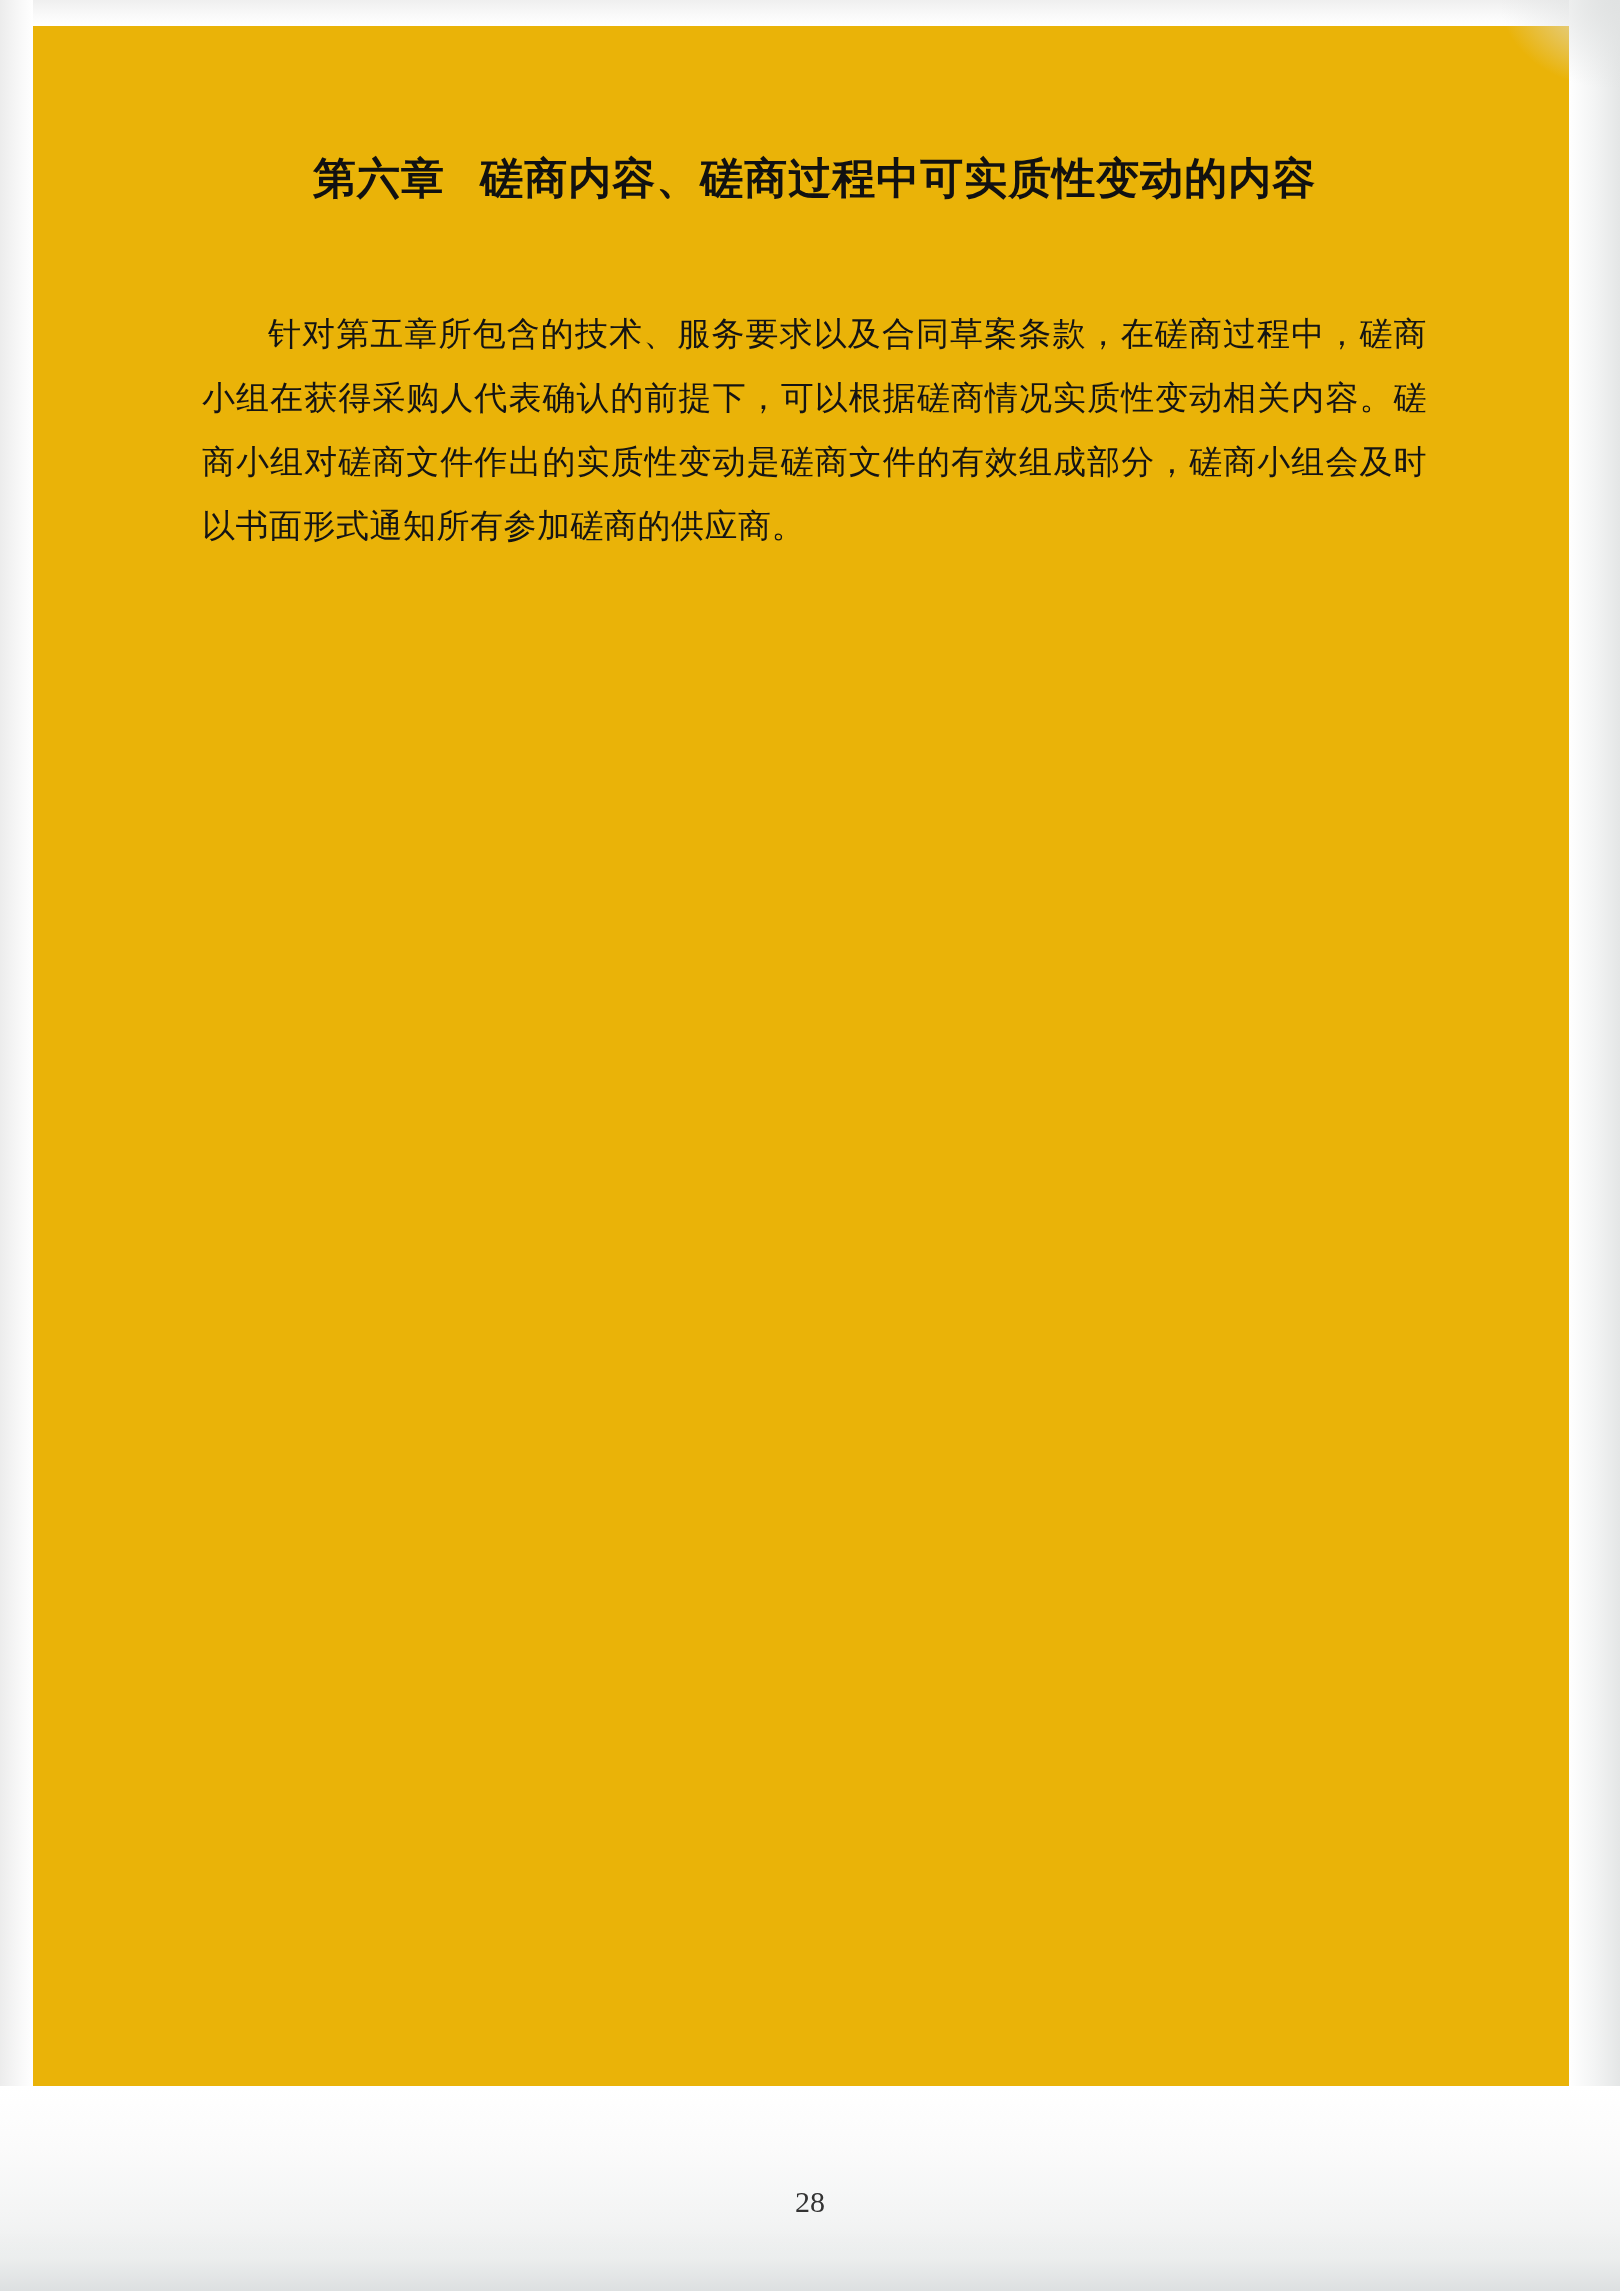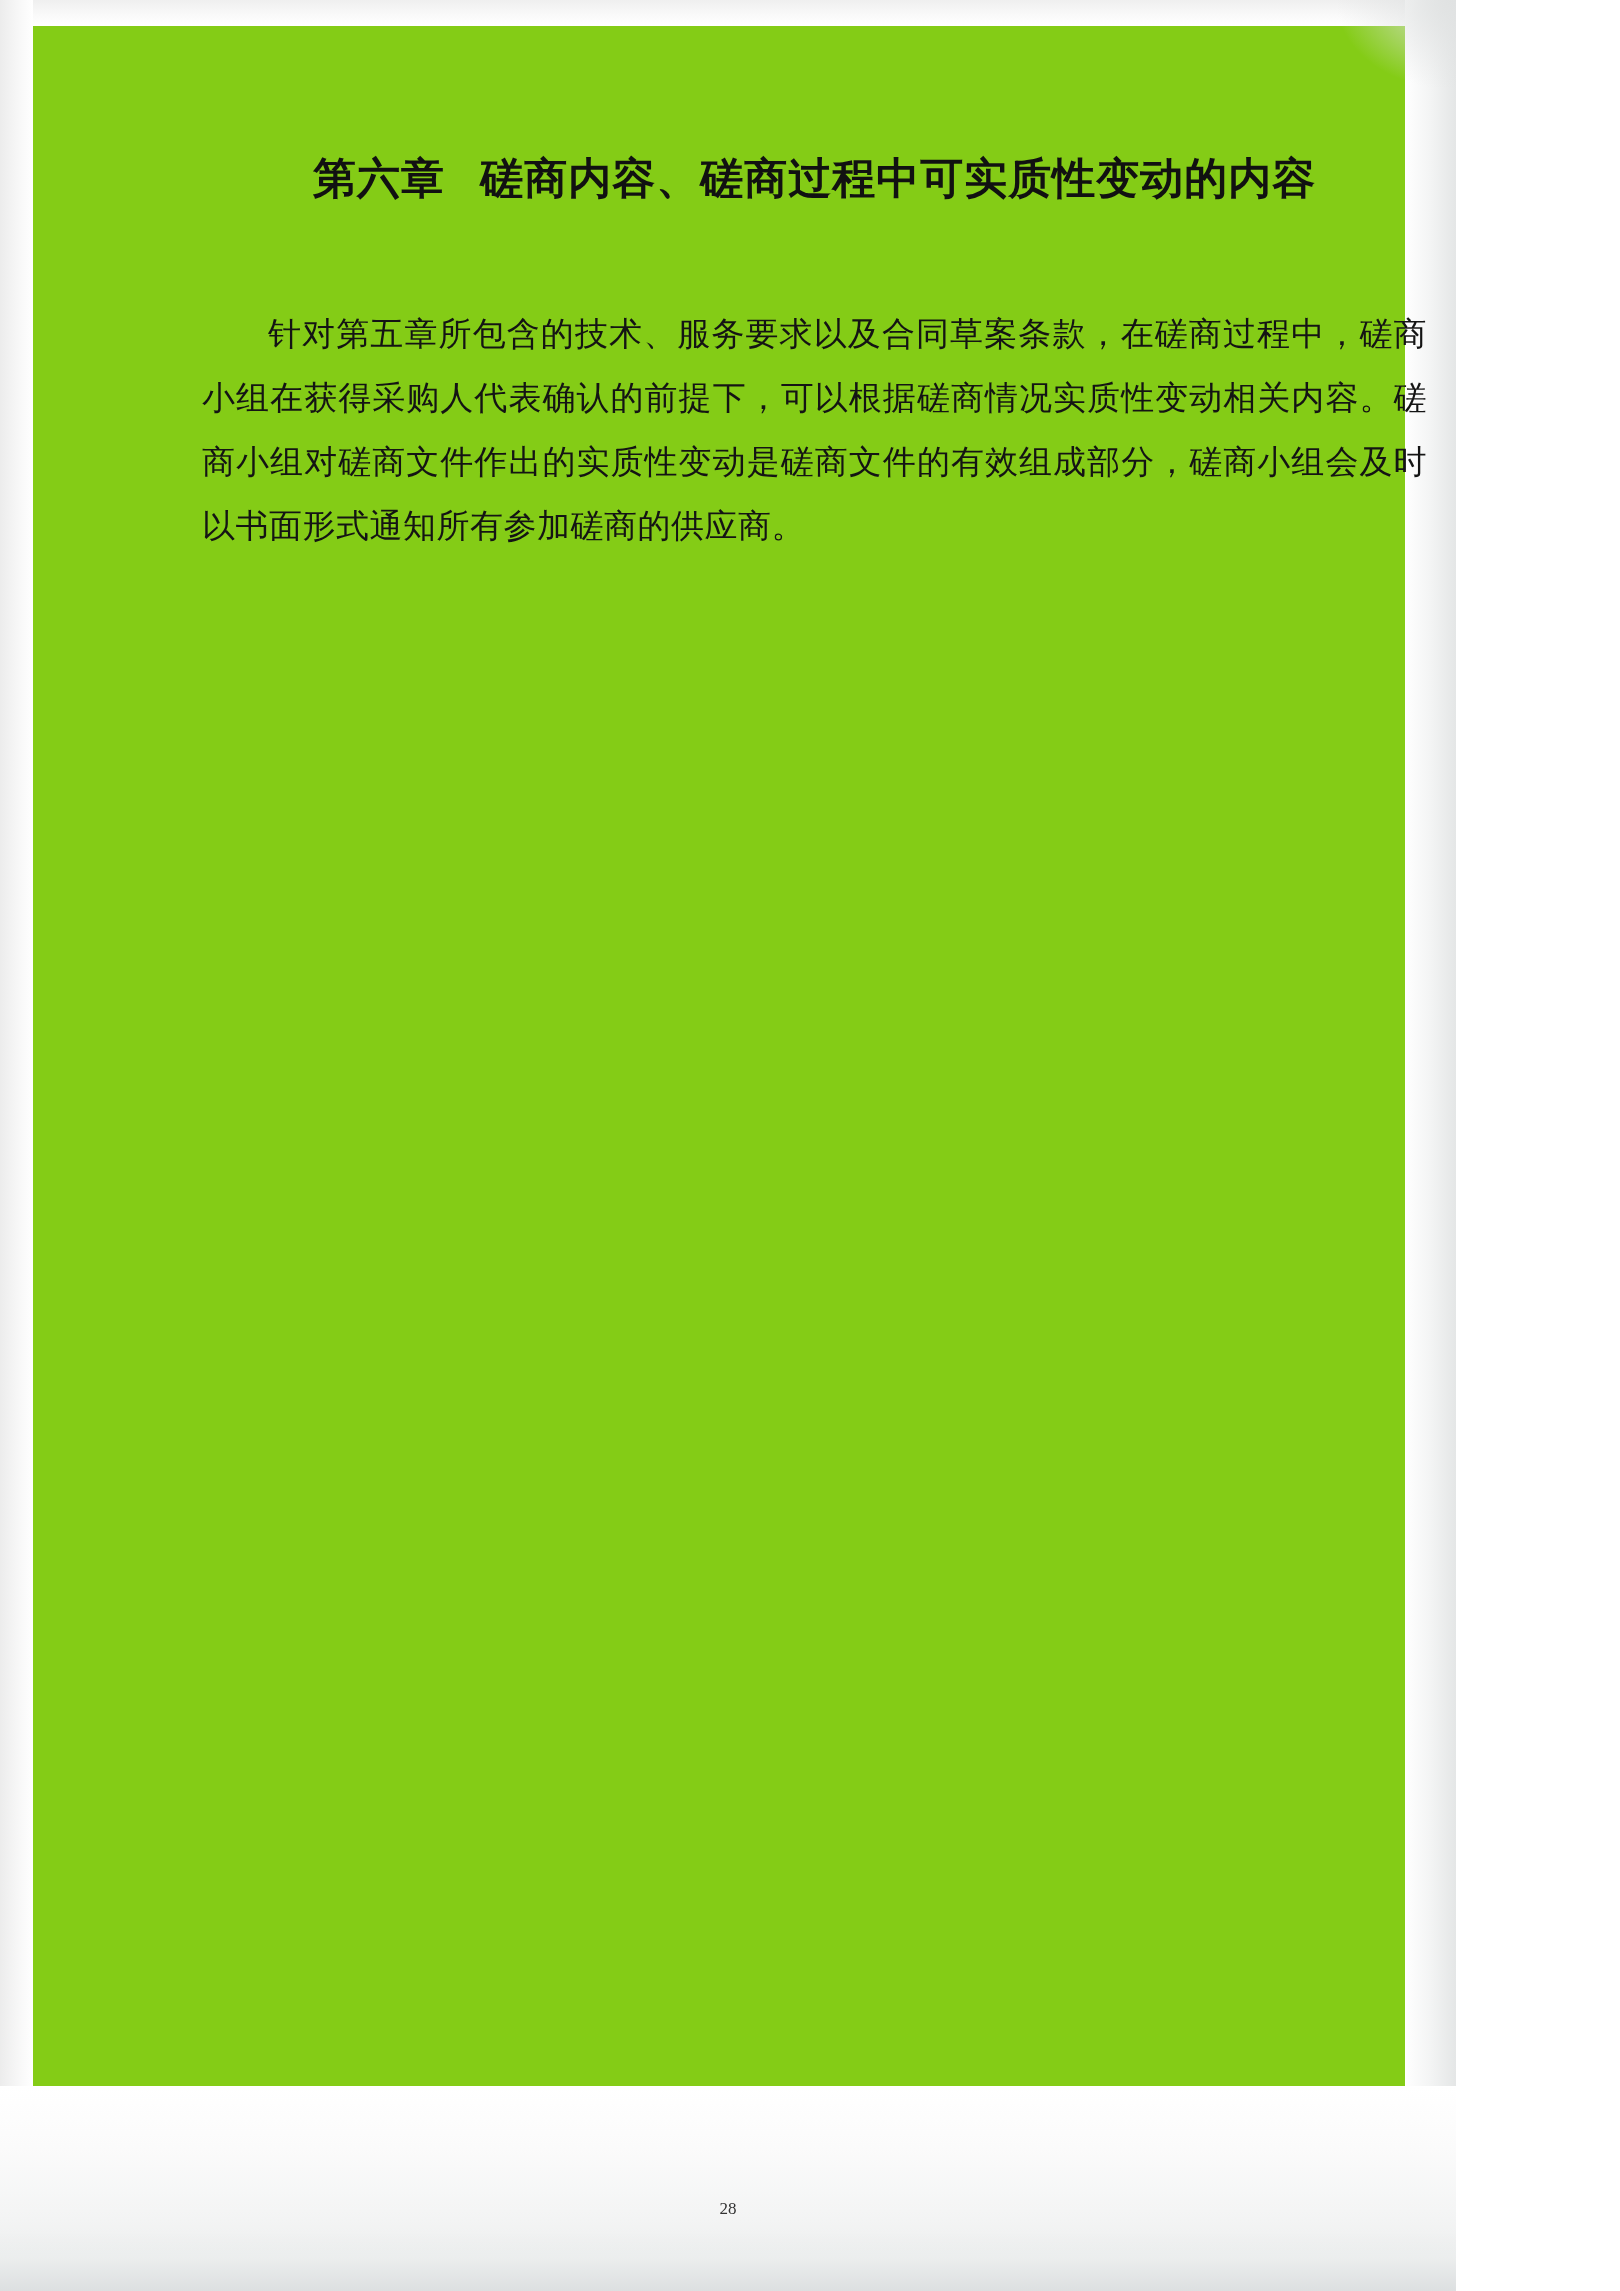"第六章 磋商内容、磋商过程中可实质性变动的内容" .page { background: #84cc16 -> #eab308; width: 1456px -> 1620px }
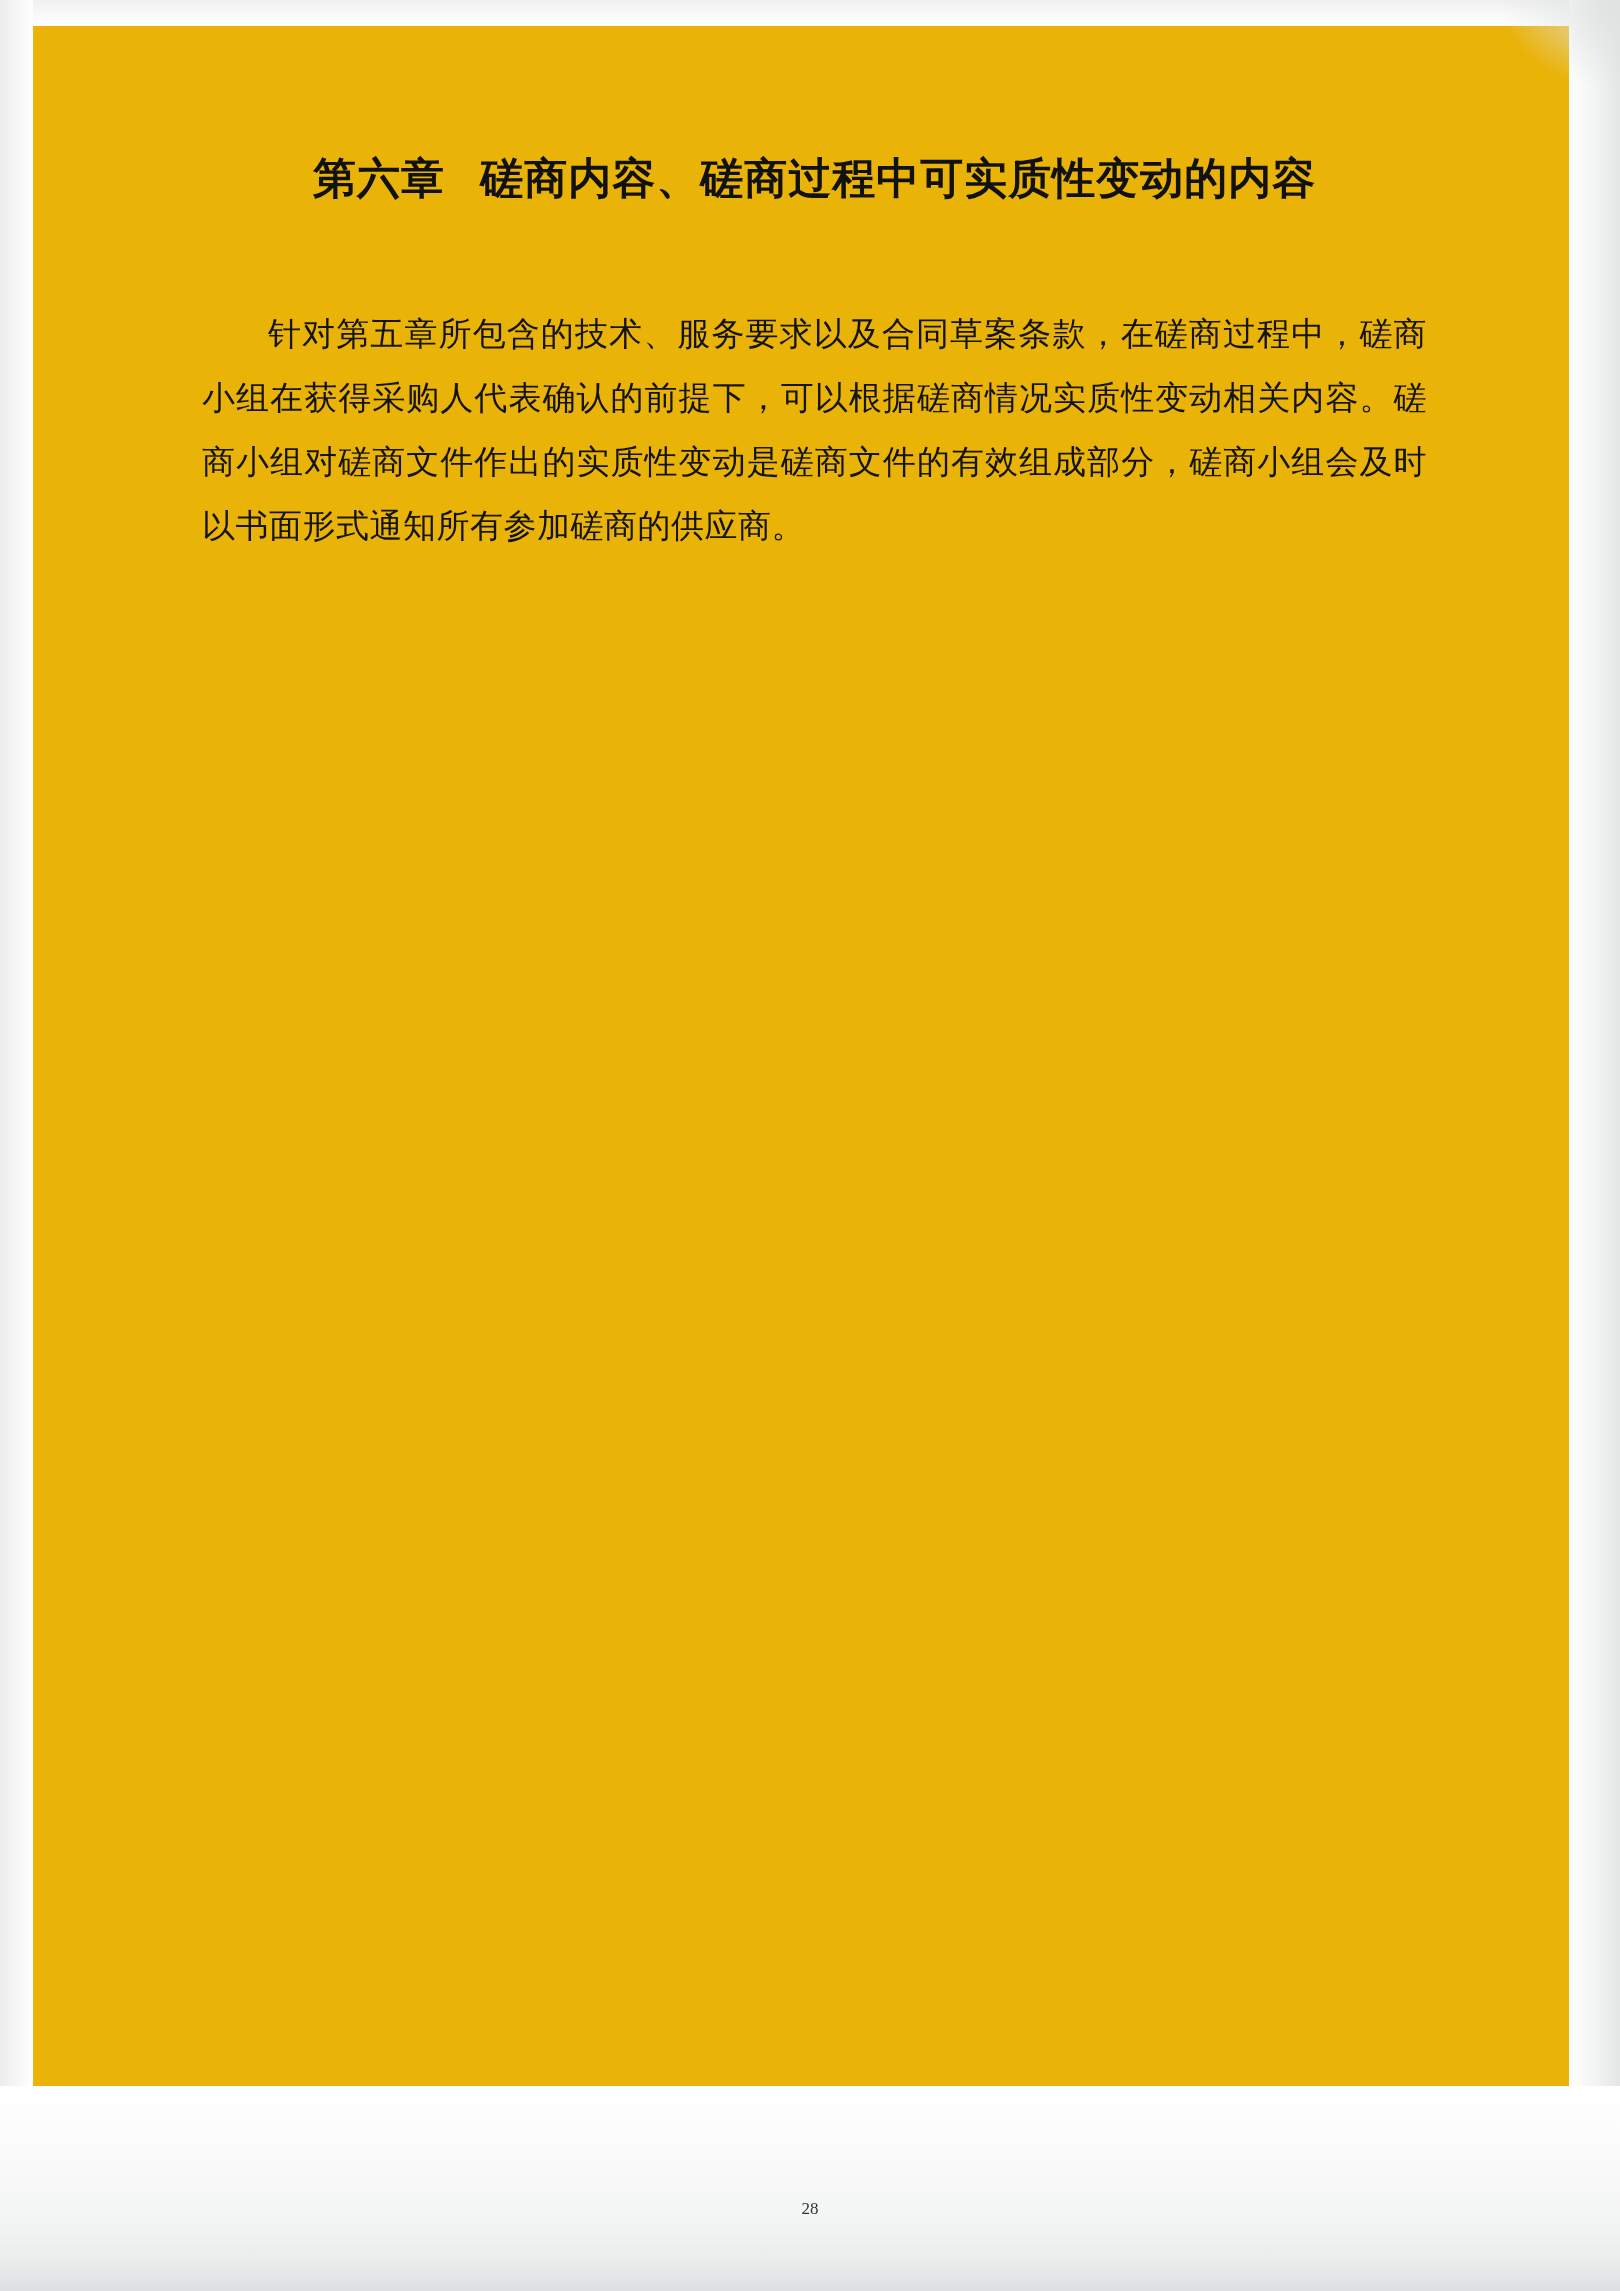"28" .page-number { font-size: 17px -> 30px }
